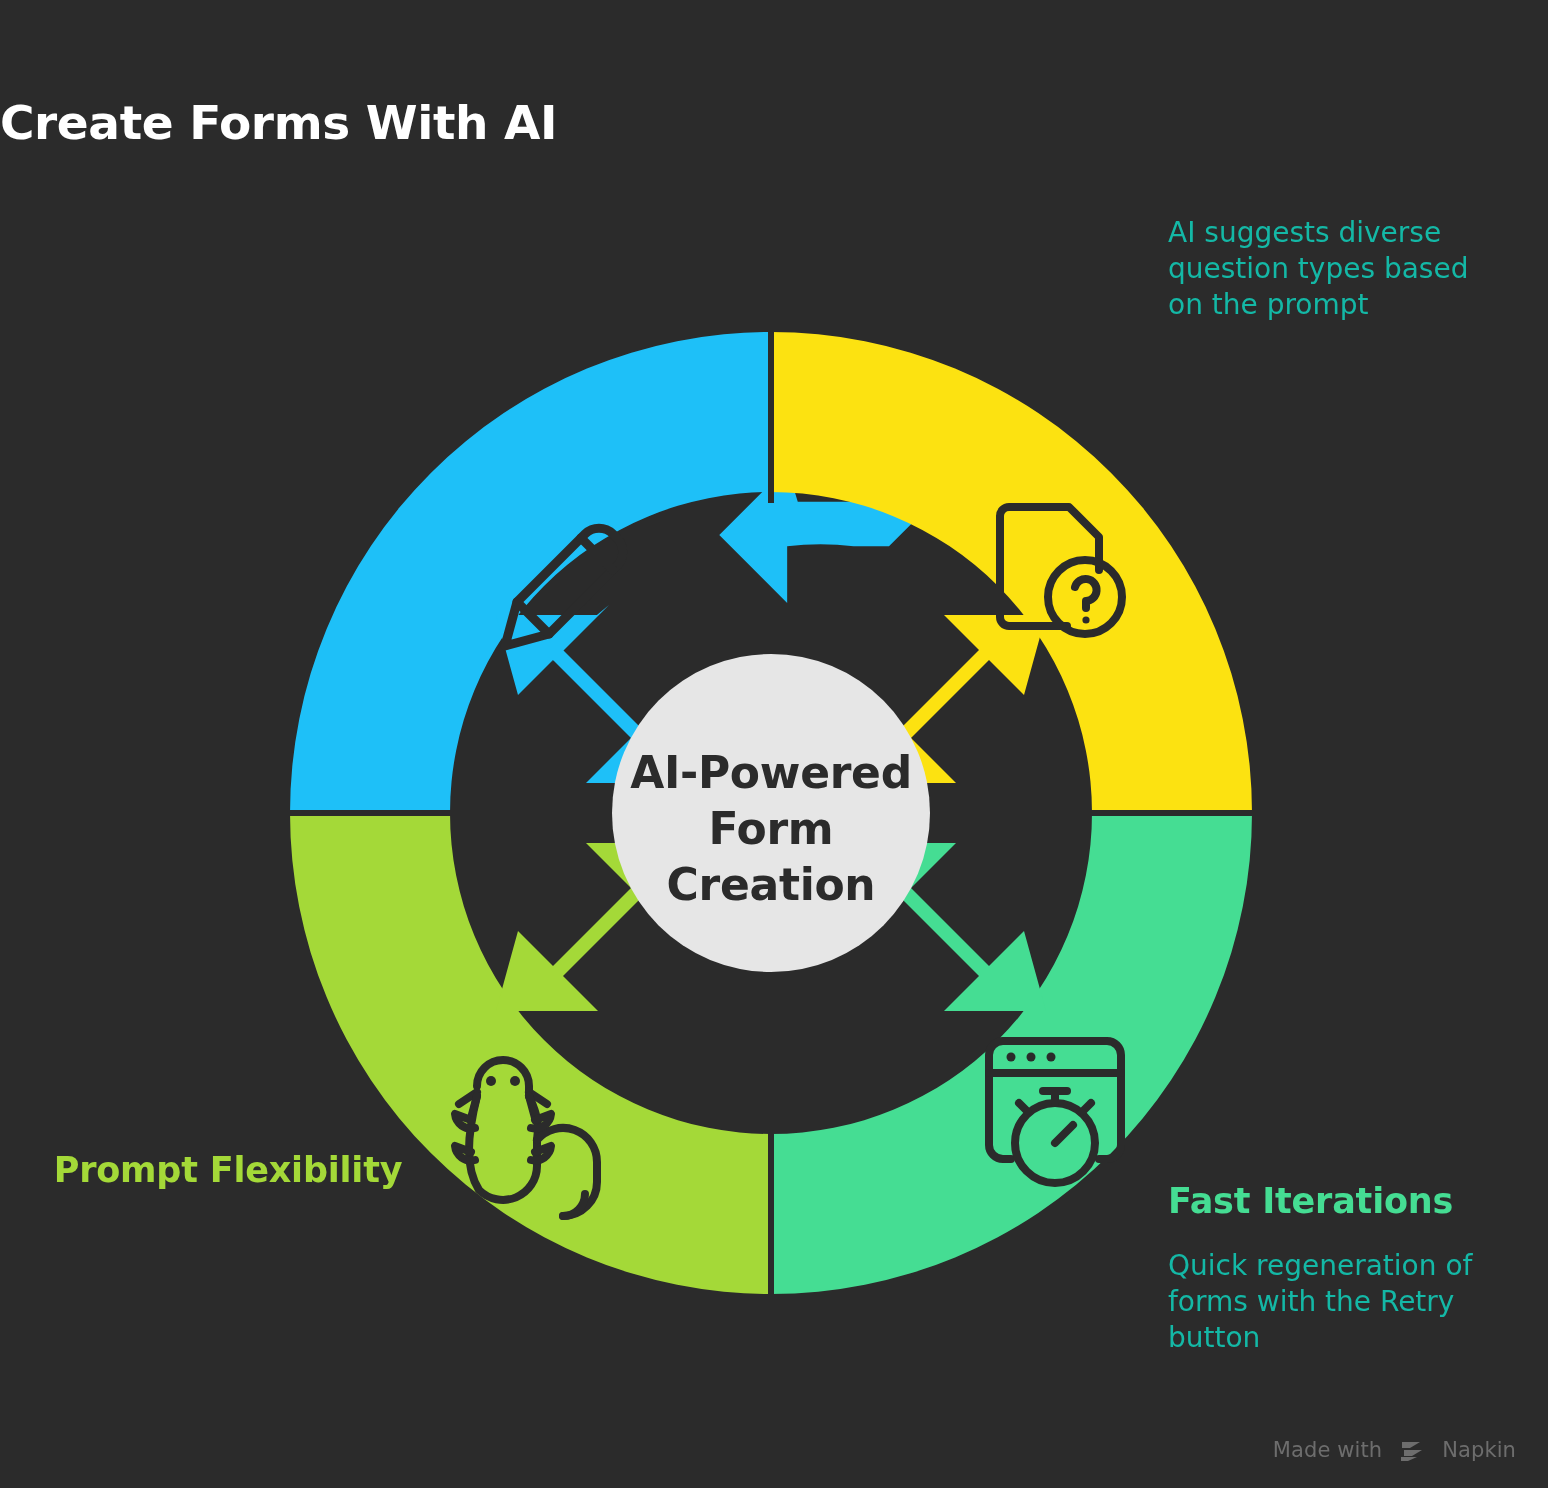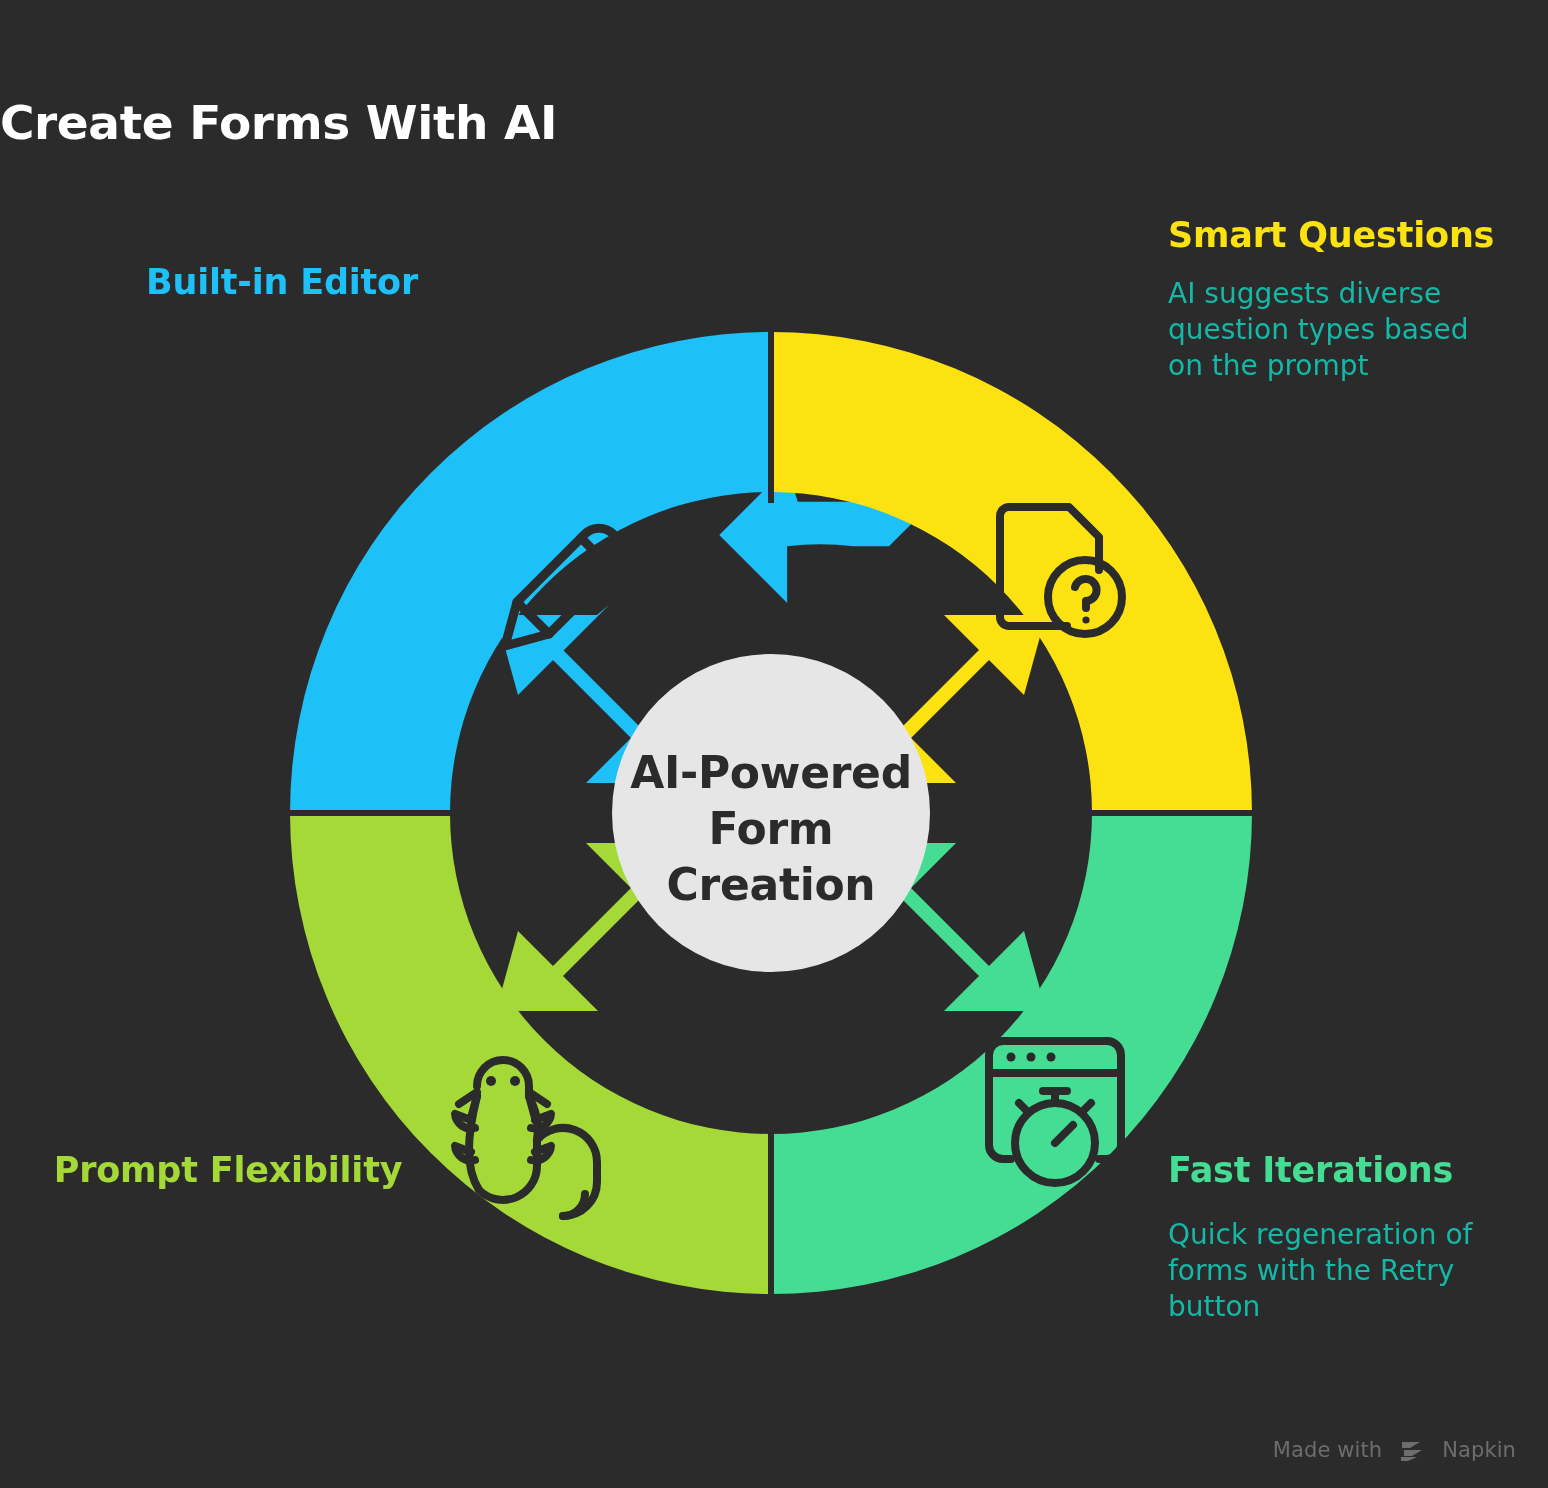"Smart Questions" p.heading { html: <p>Smart Questions</p> -> none }
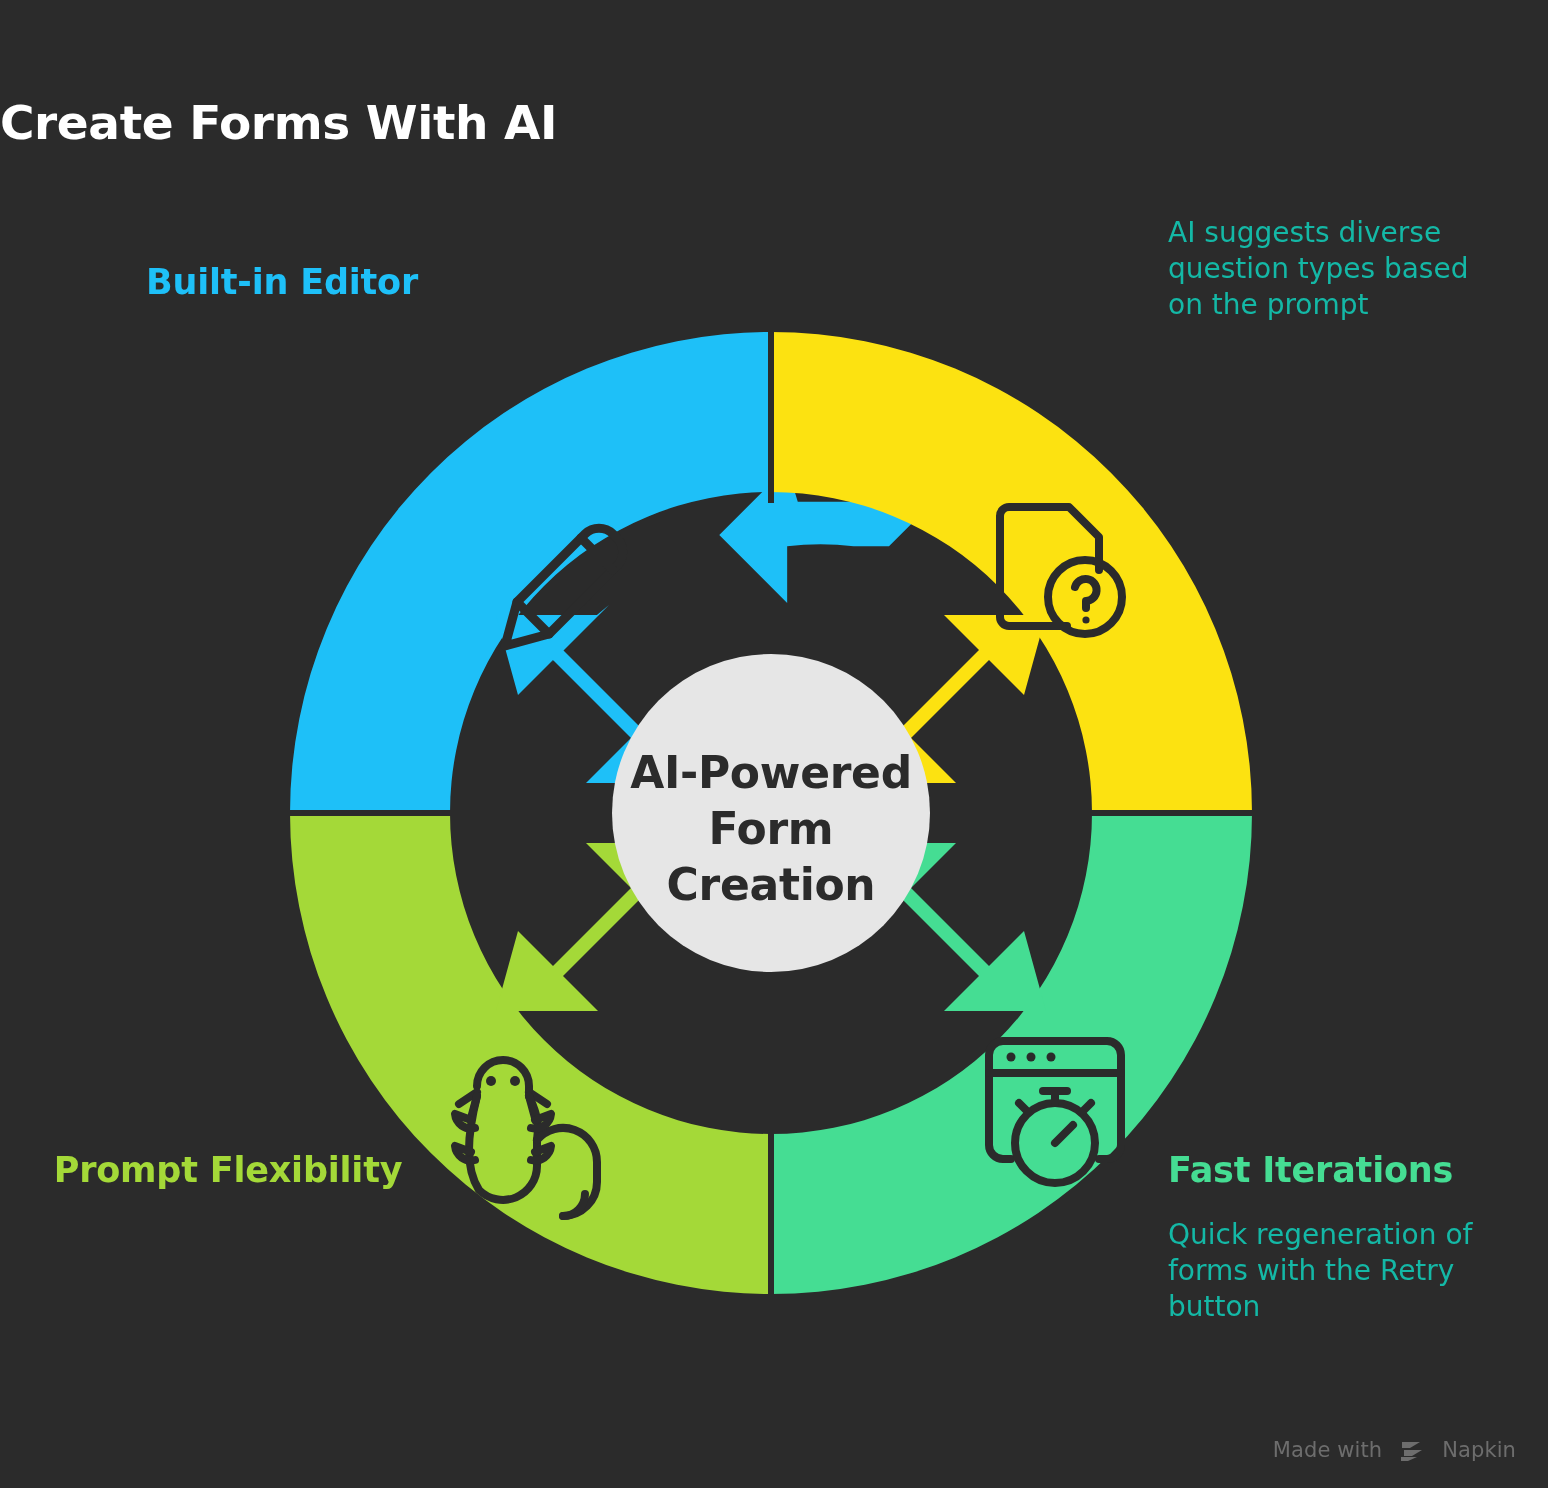"Built-in Editor" p.heading { html: <p>Built-in Editor</p> -> none }
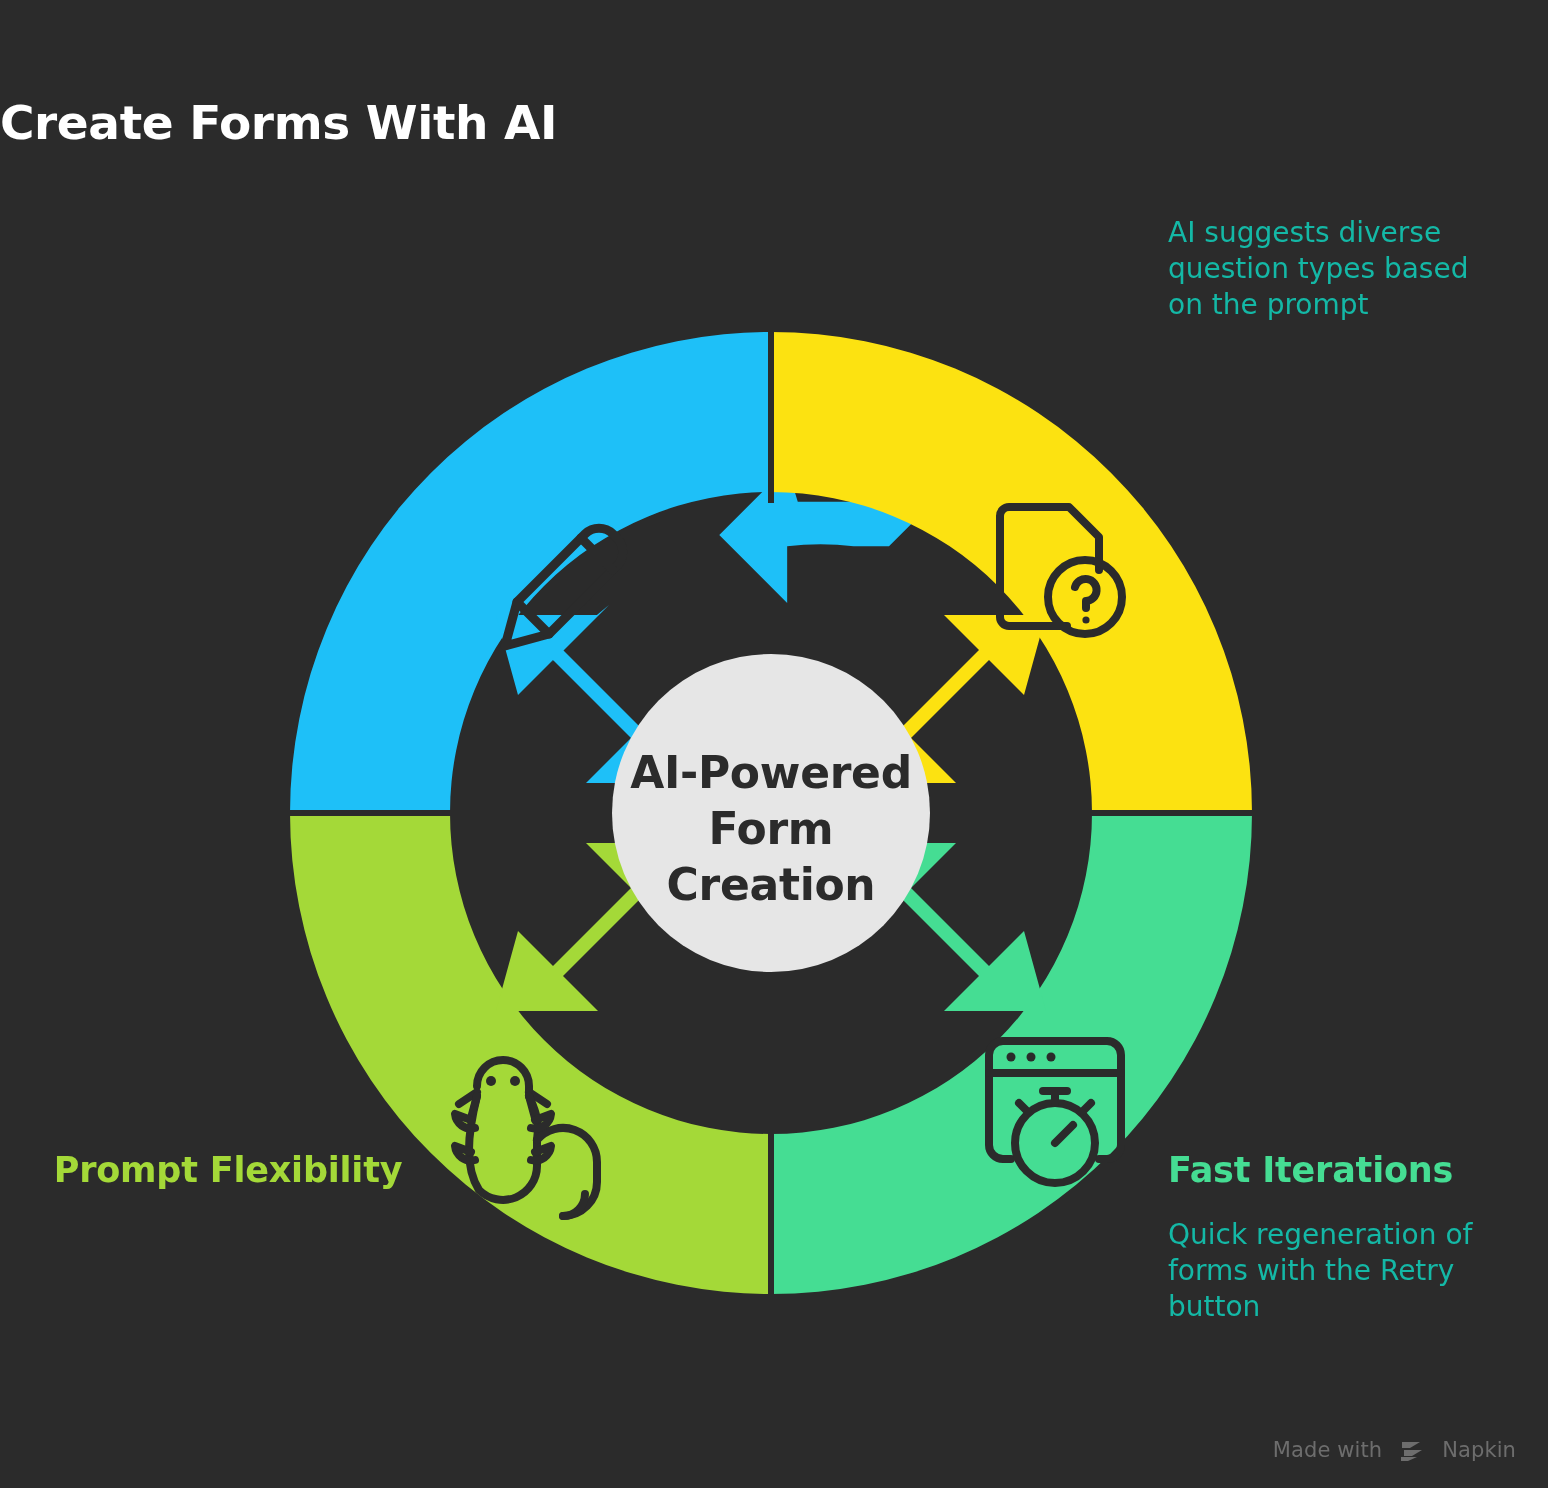"Fast Iterations" .block.br .heading { margin-top: none -> 31px }
